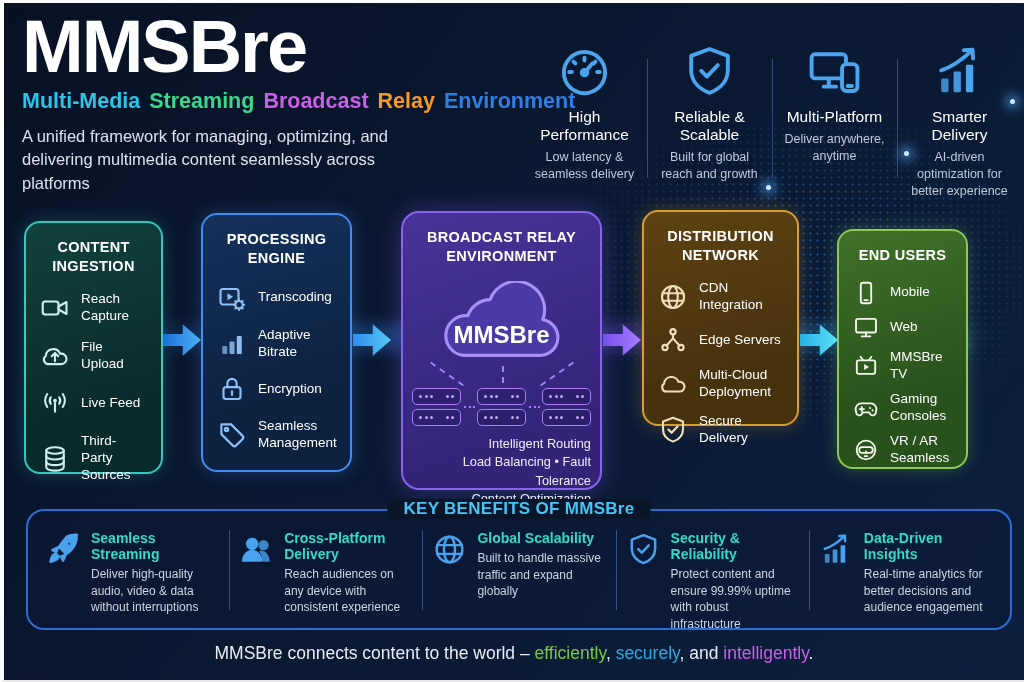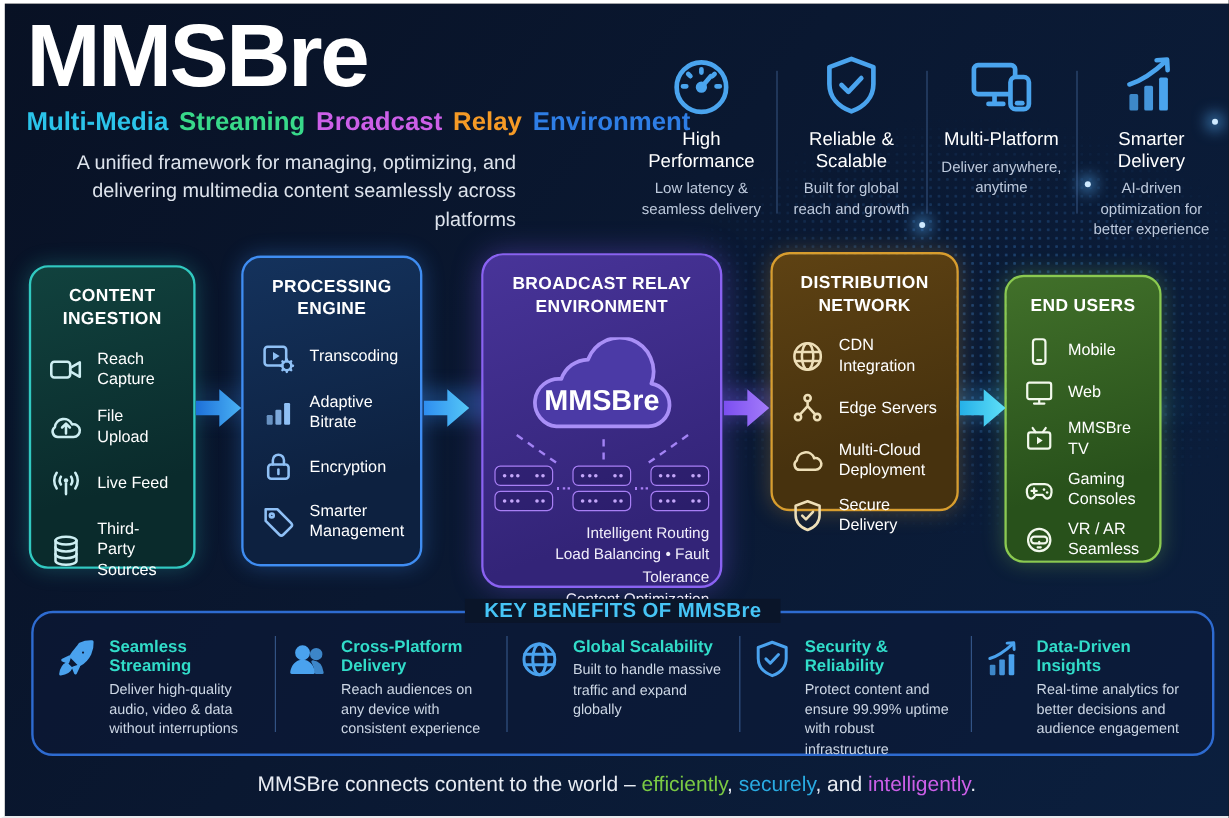"A unified framework for managing," .desc { text-align: right -> none }
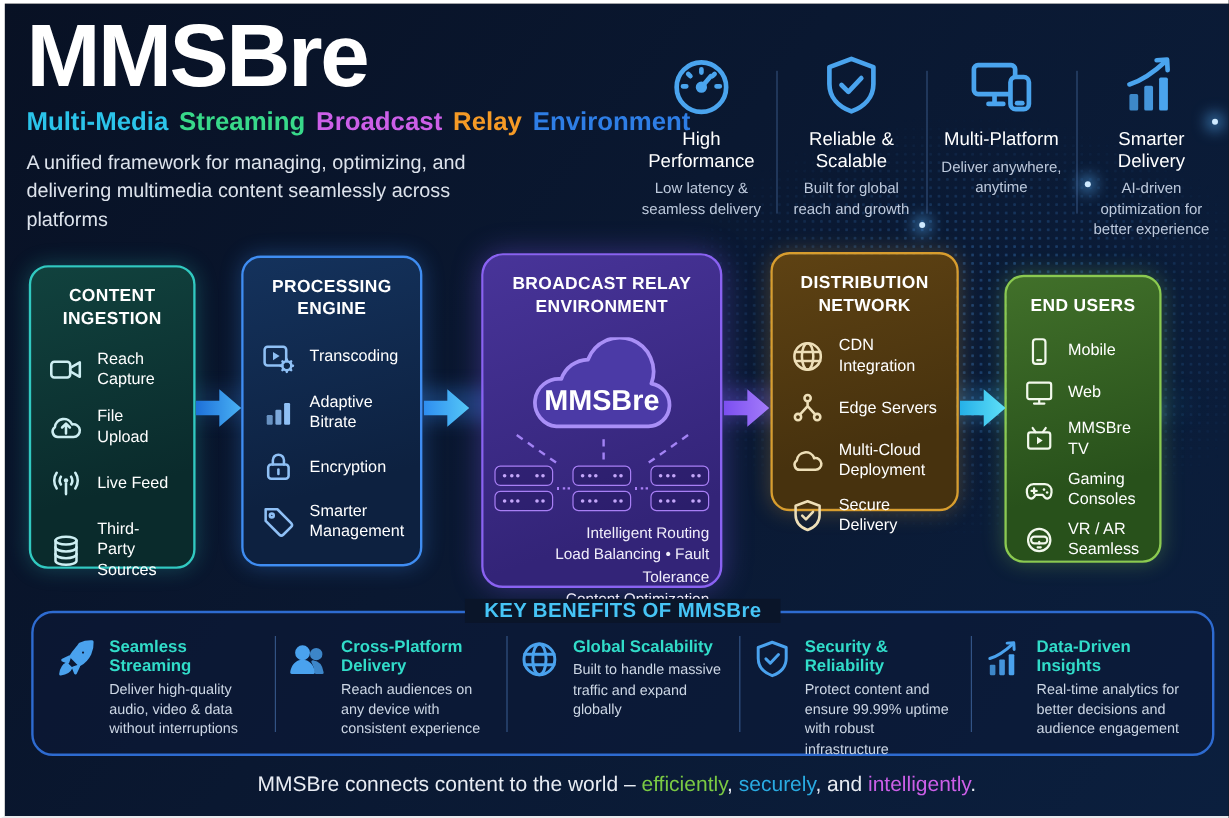"Smarter Management" span.p-label { text: Smarter -> Seamless }
